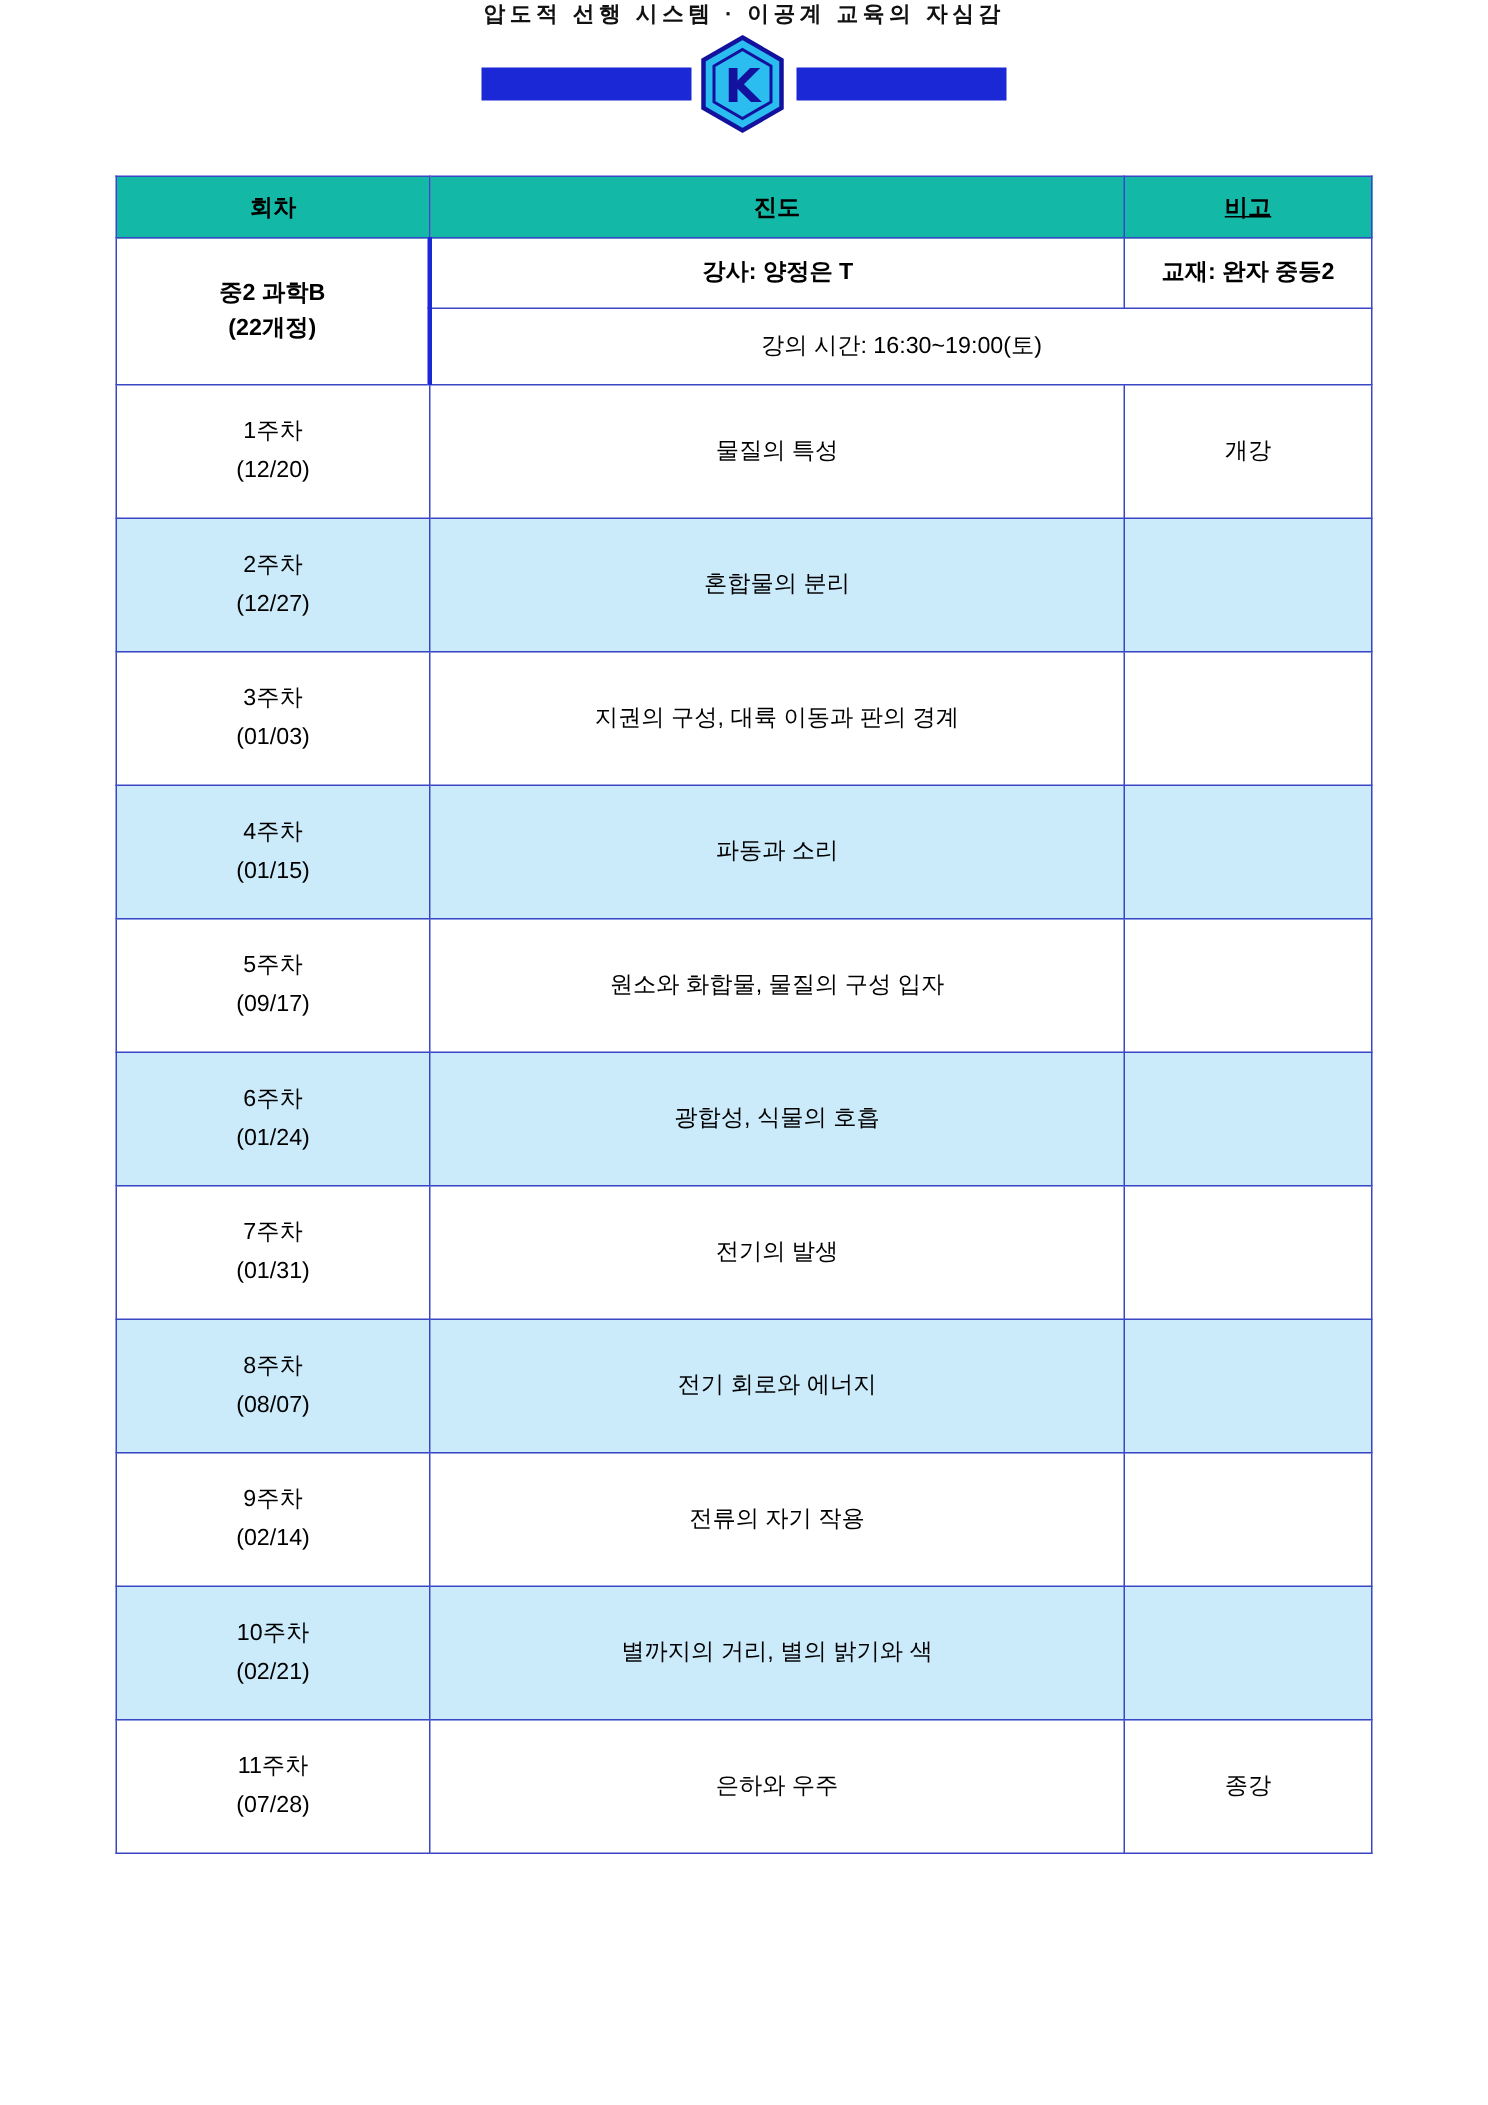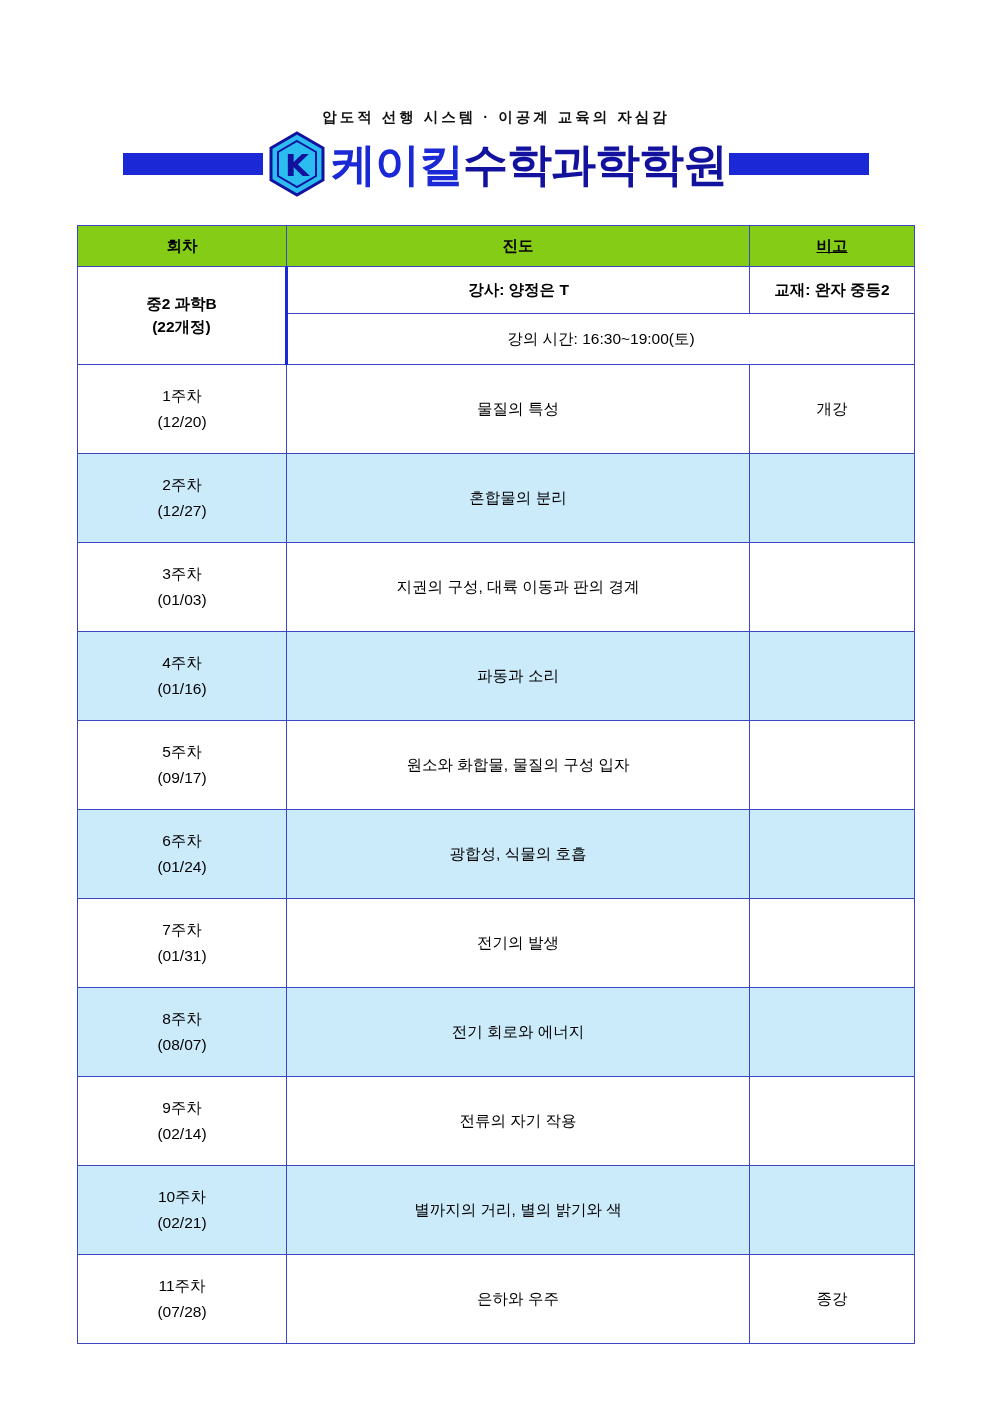"압도적 선행 시스템 · 이공계" .header { margin-top: 108px -> none }
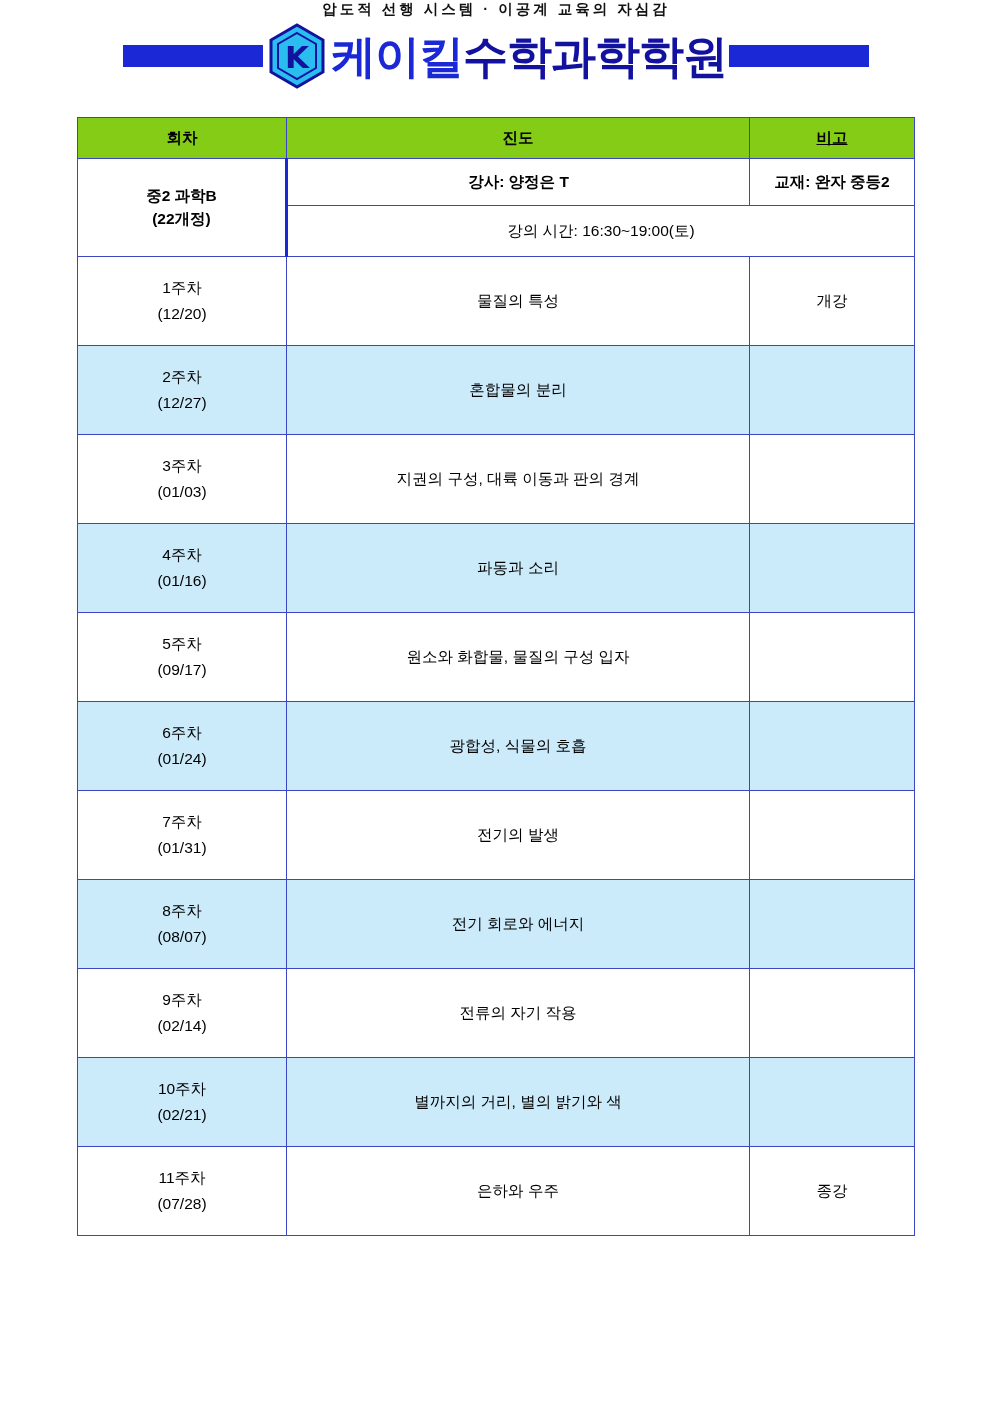"케이킬수학과학학원" div.logo-text { html: <div> <span>케이킬</span><span>수학과학학원</span> </div> -> none }
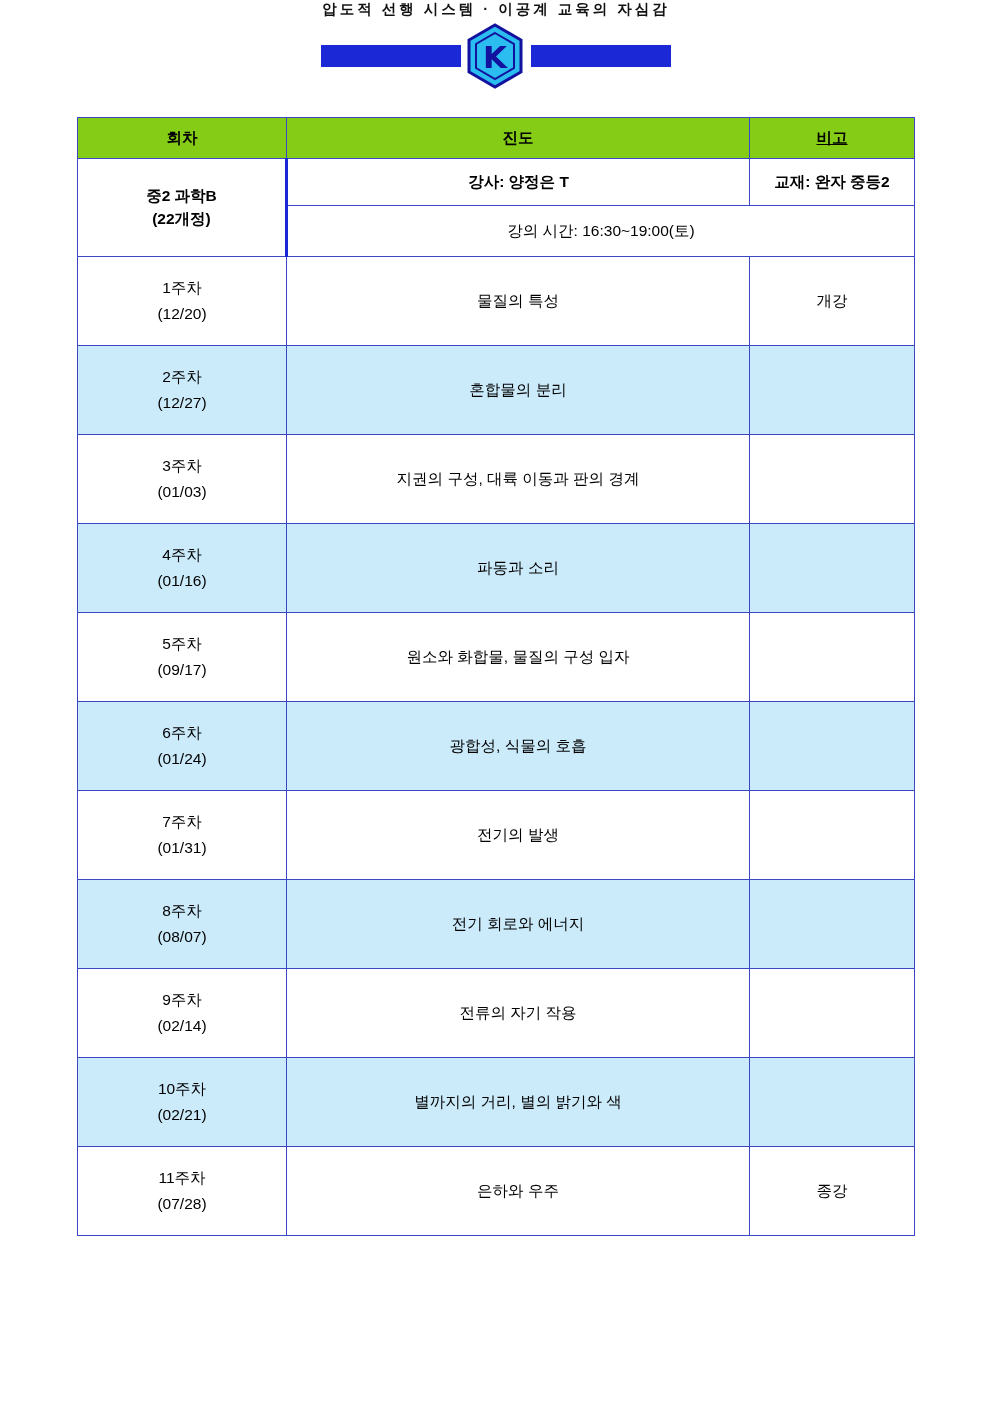"회차" thead th { background: #84cc16 -> #14b8a6 }
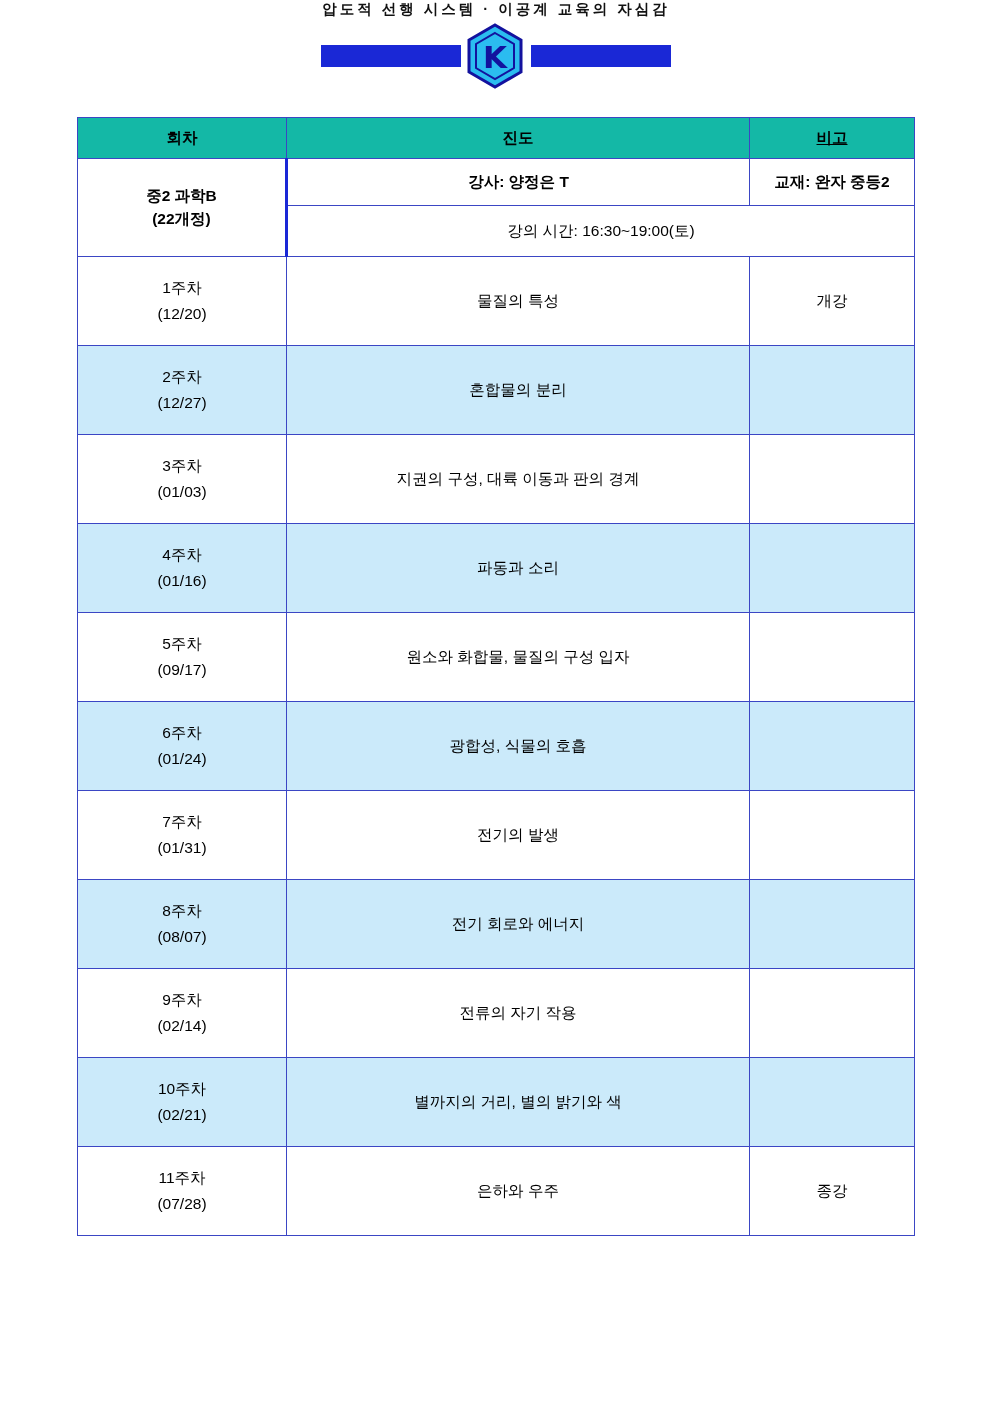"(01/16)" span.dt { text: 01/16 -> 01/15 }
